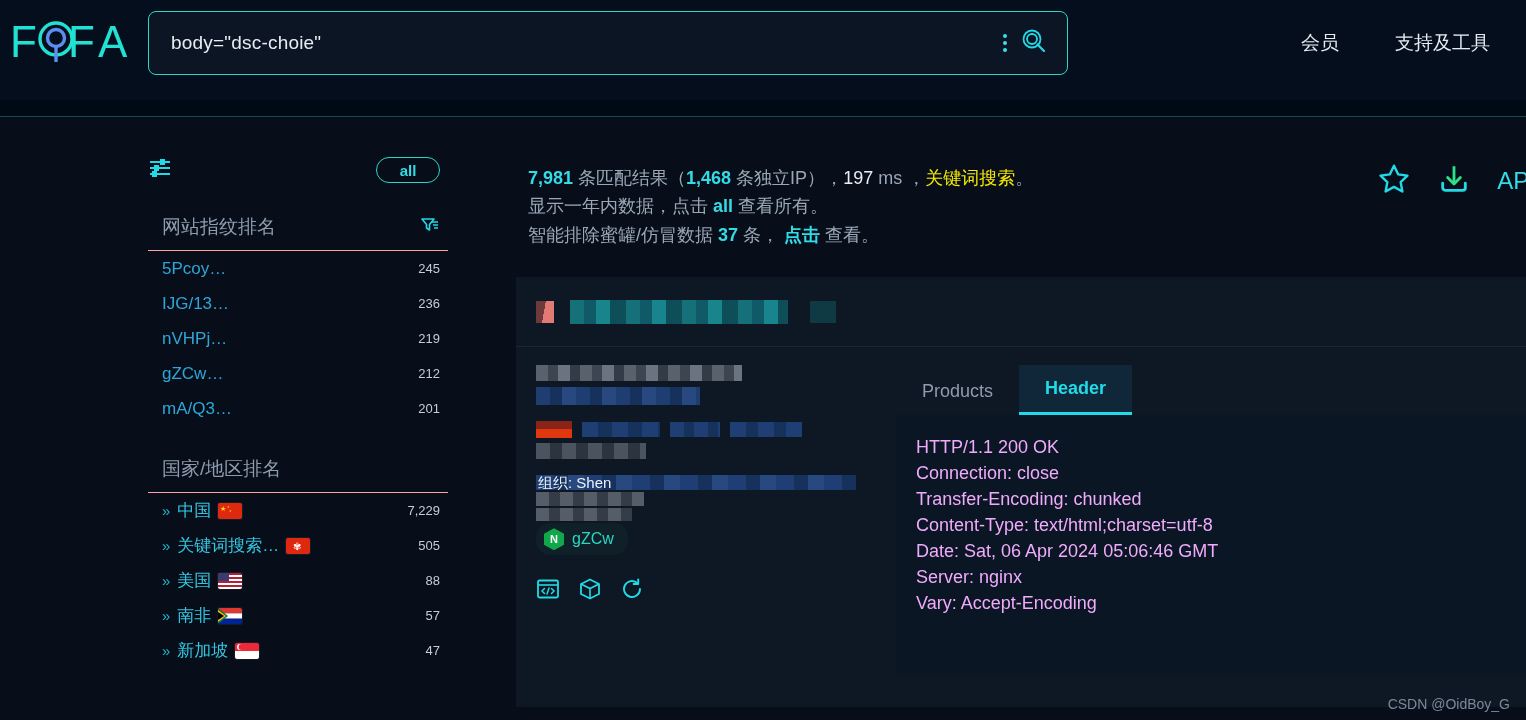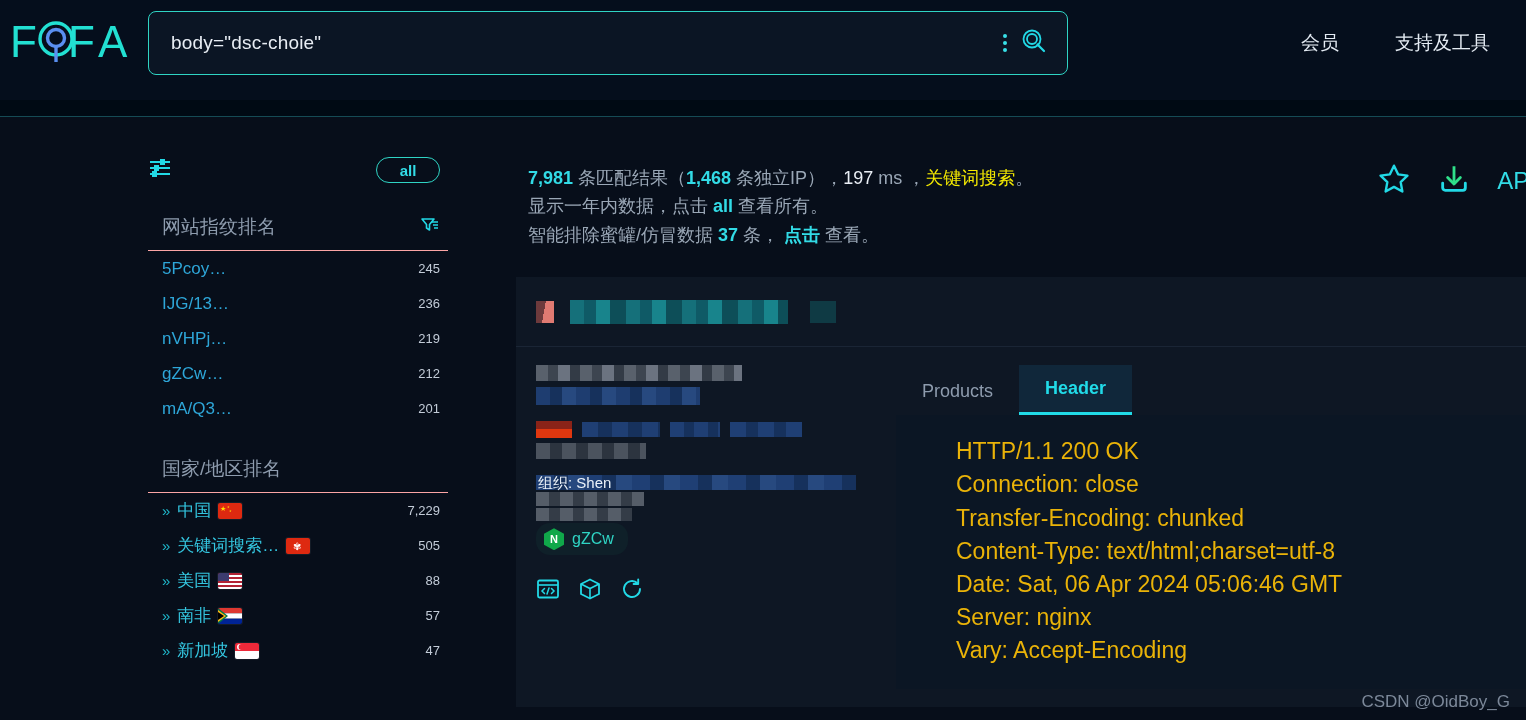"HTTP/1.1 200 OK" .hdr-line { color: #eab308 -> #f0abfc; font-size: 23px -> 18px; margin-left: 40px -> none }
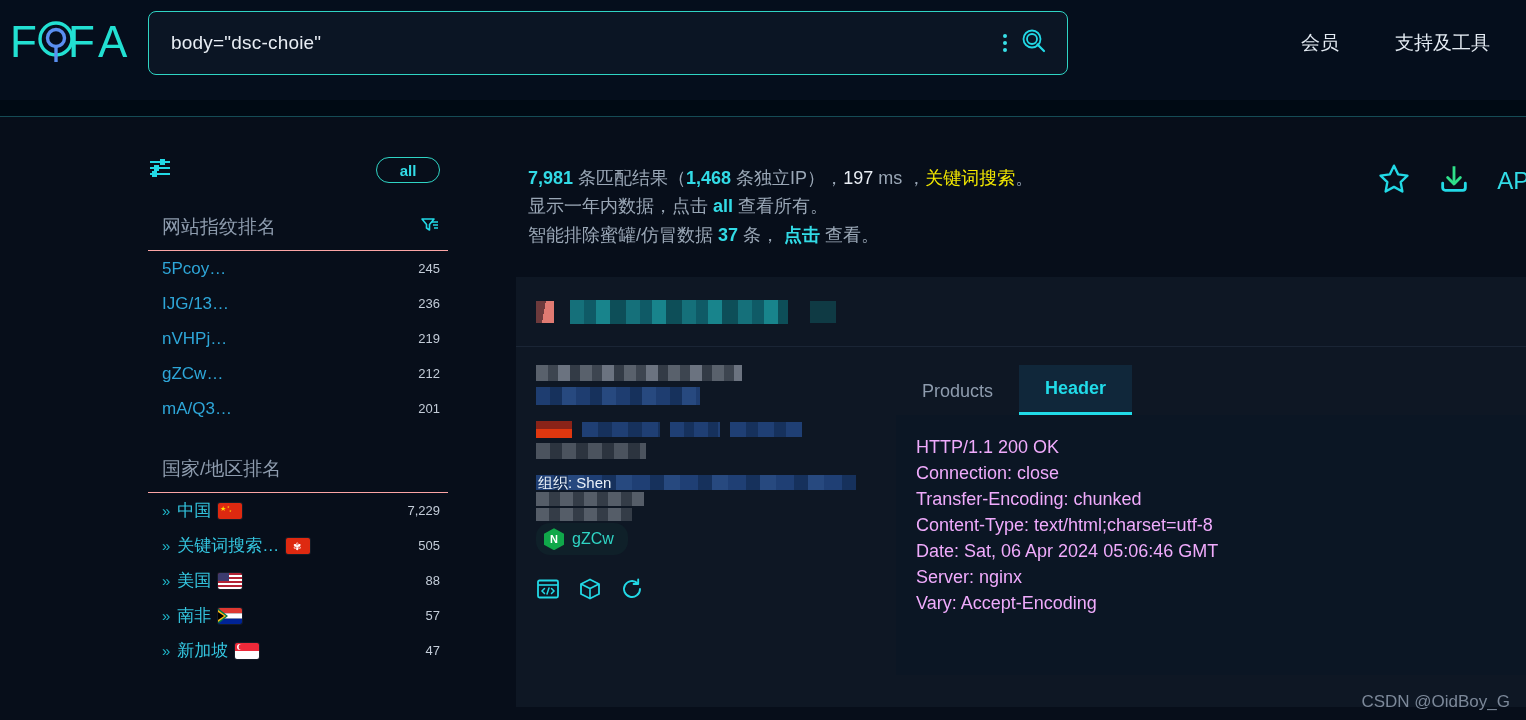"CSDN @OidBoy_G" .watermark { font-size: 17px -> 14px }
